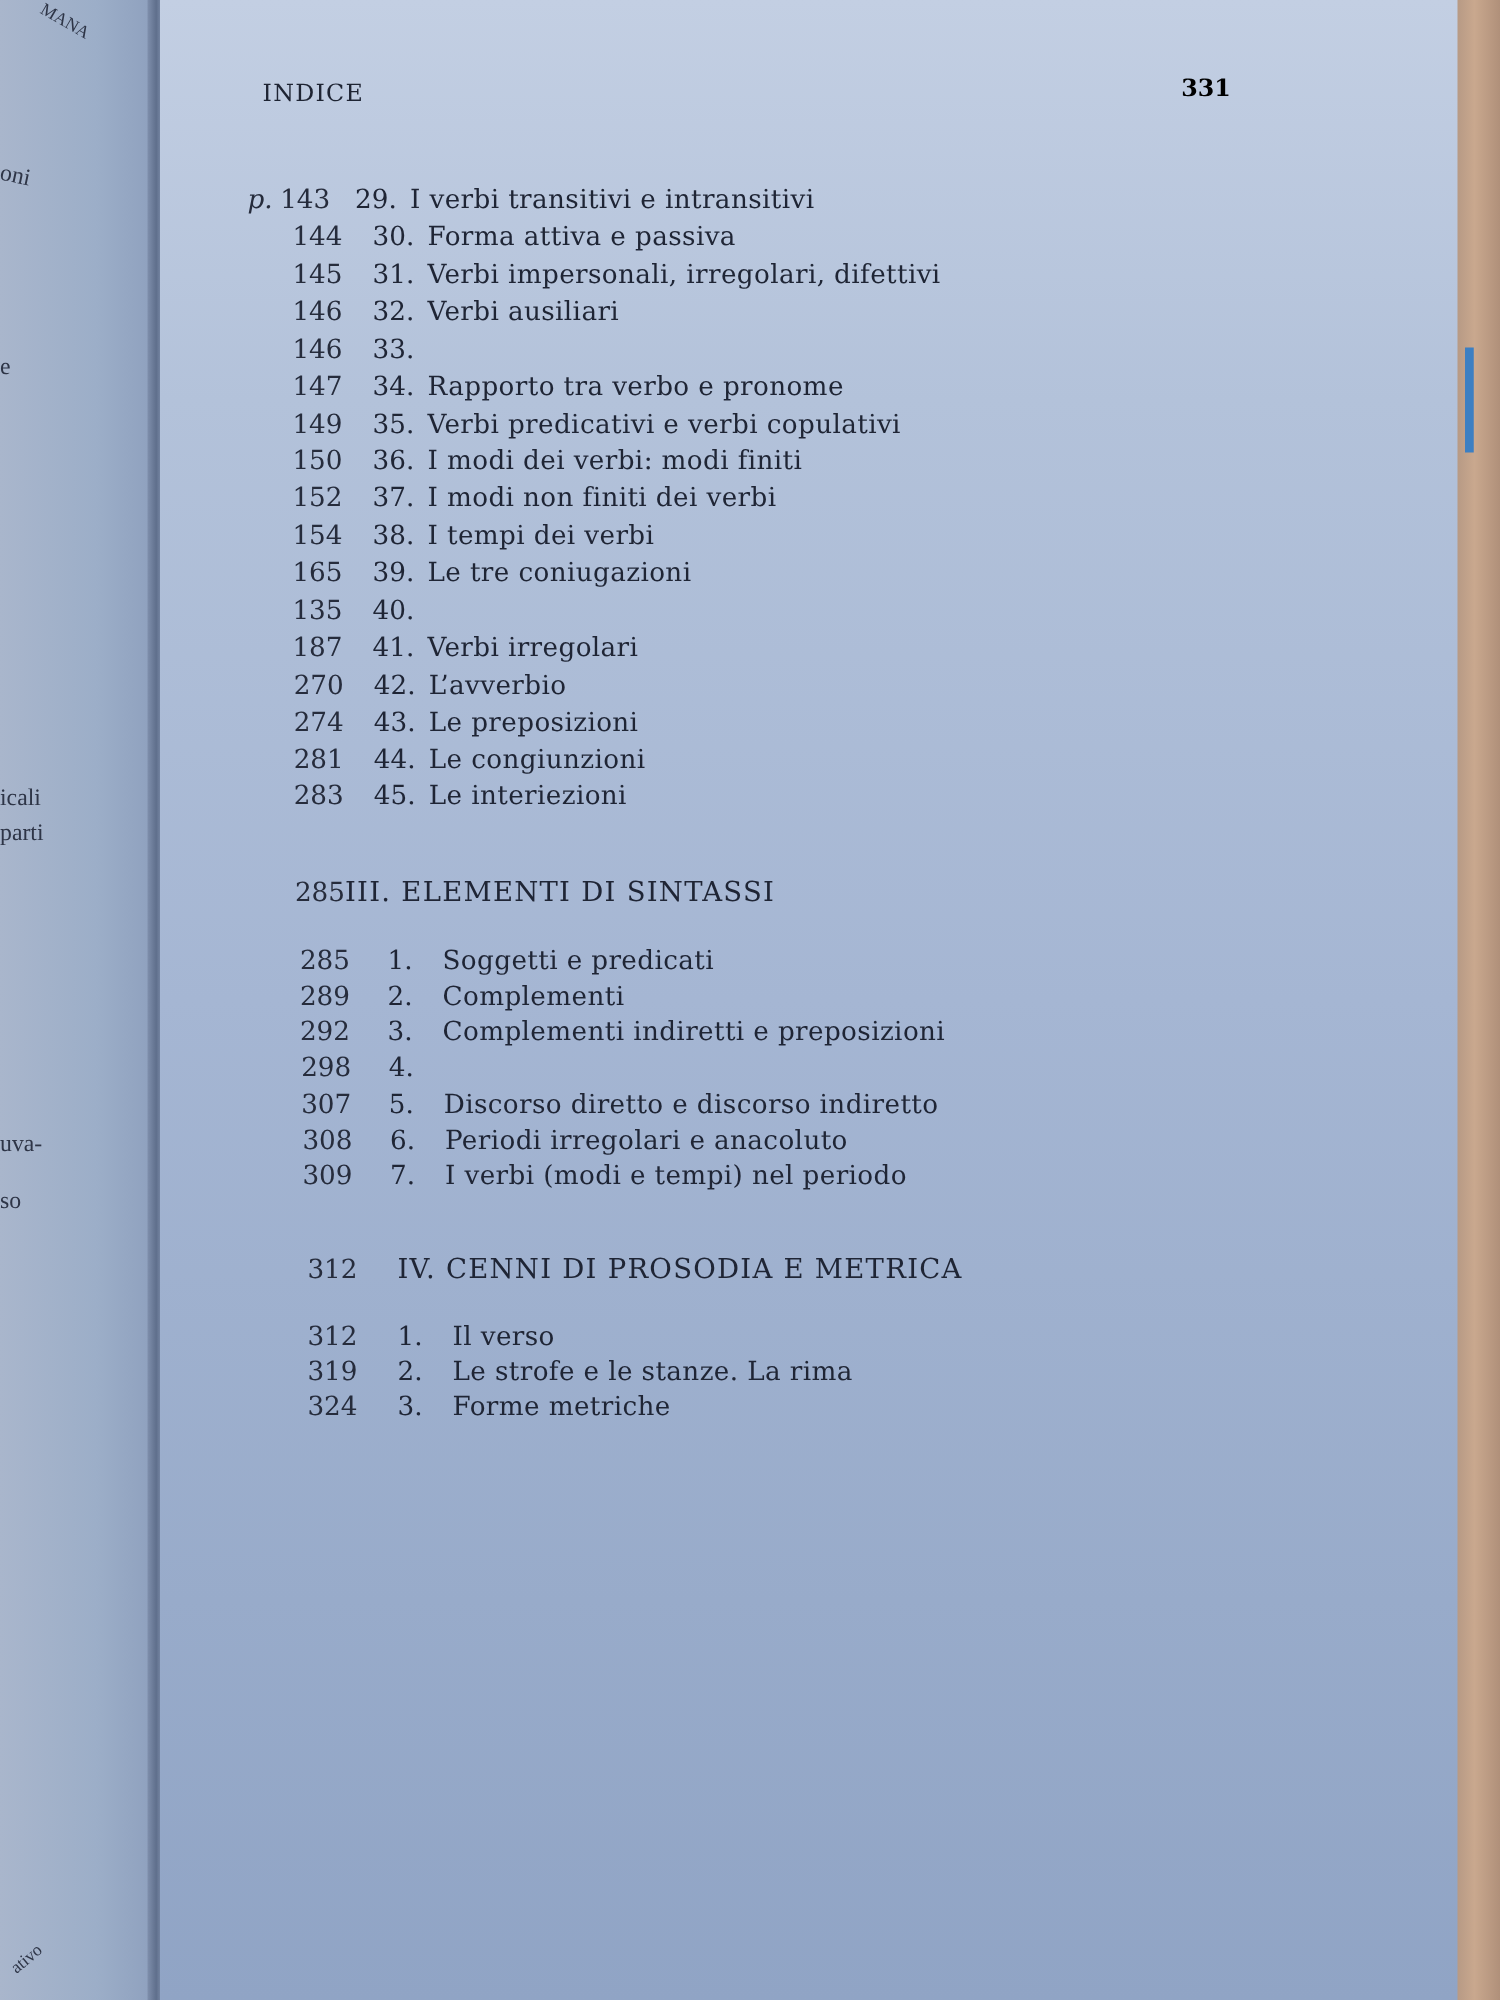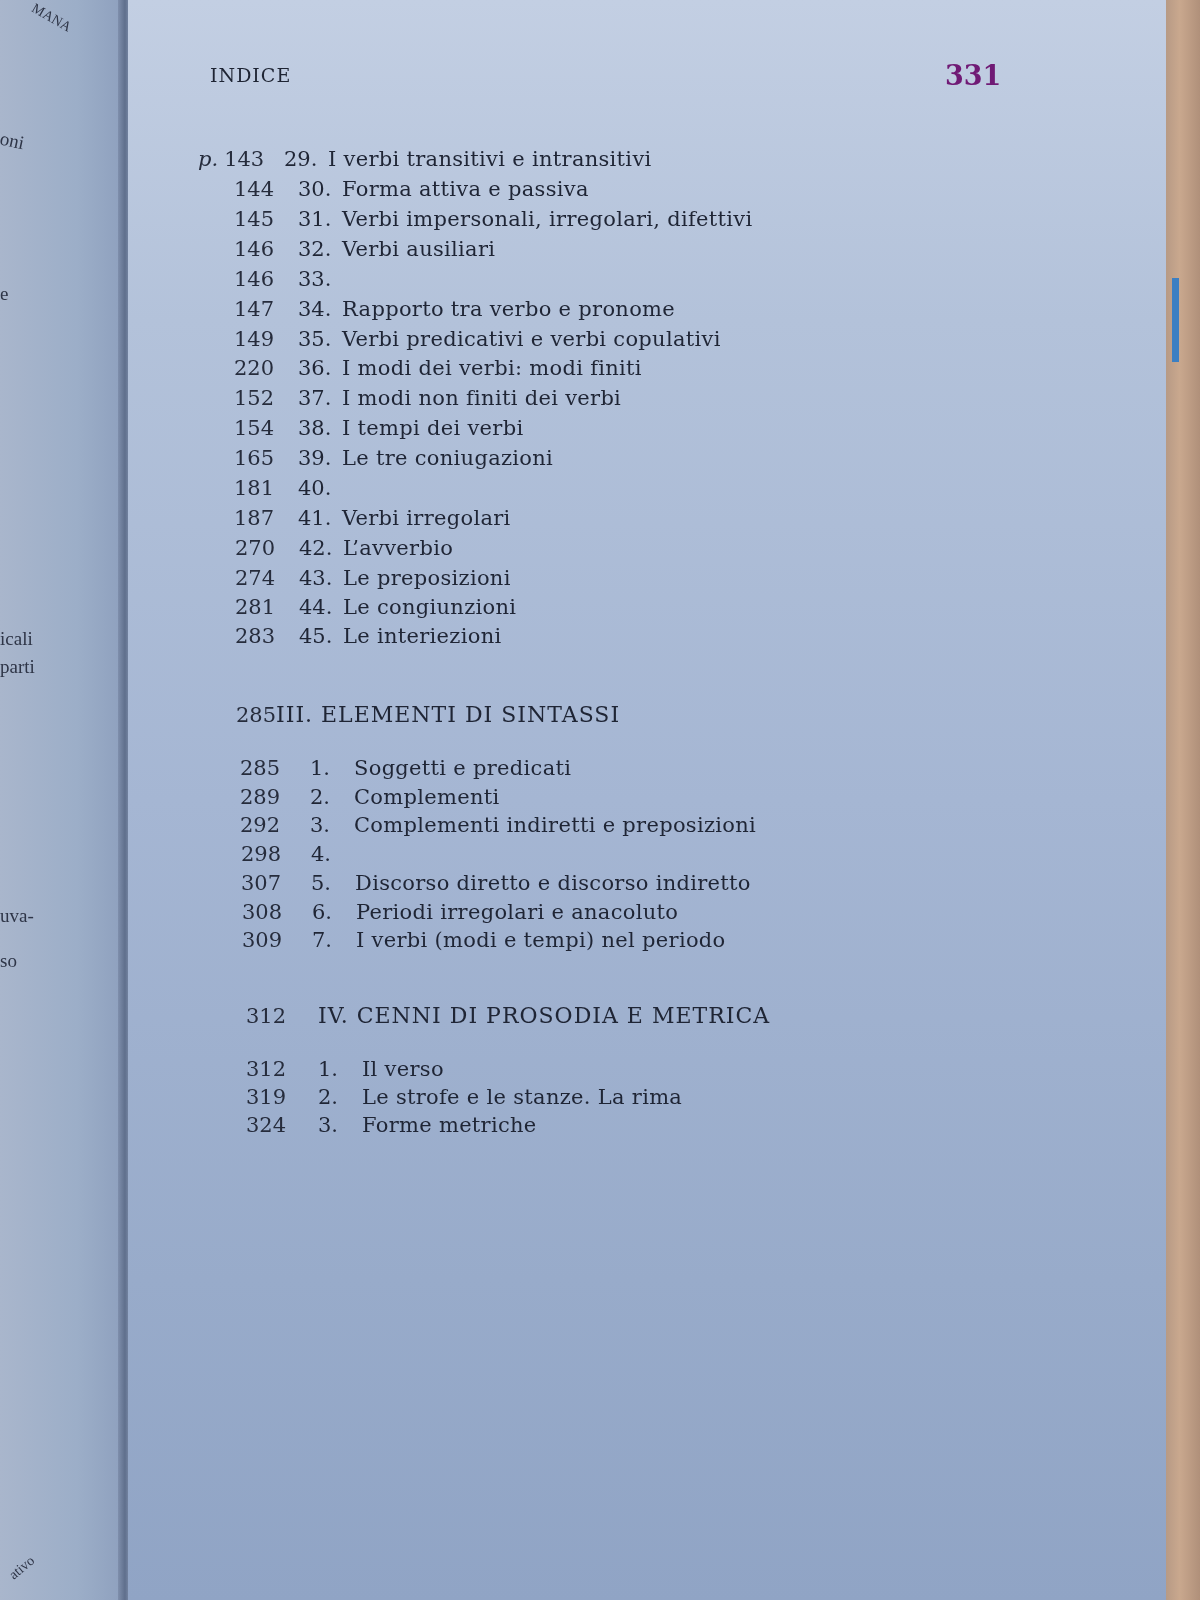"331" .page-number { color: #701a75 -> #000000; font-size: 27px -> 19px }
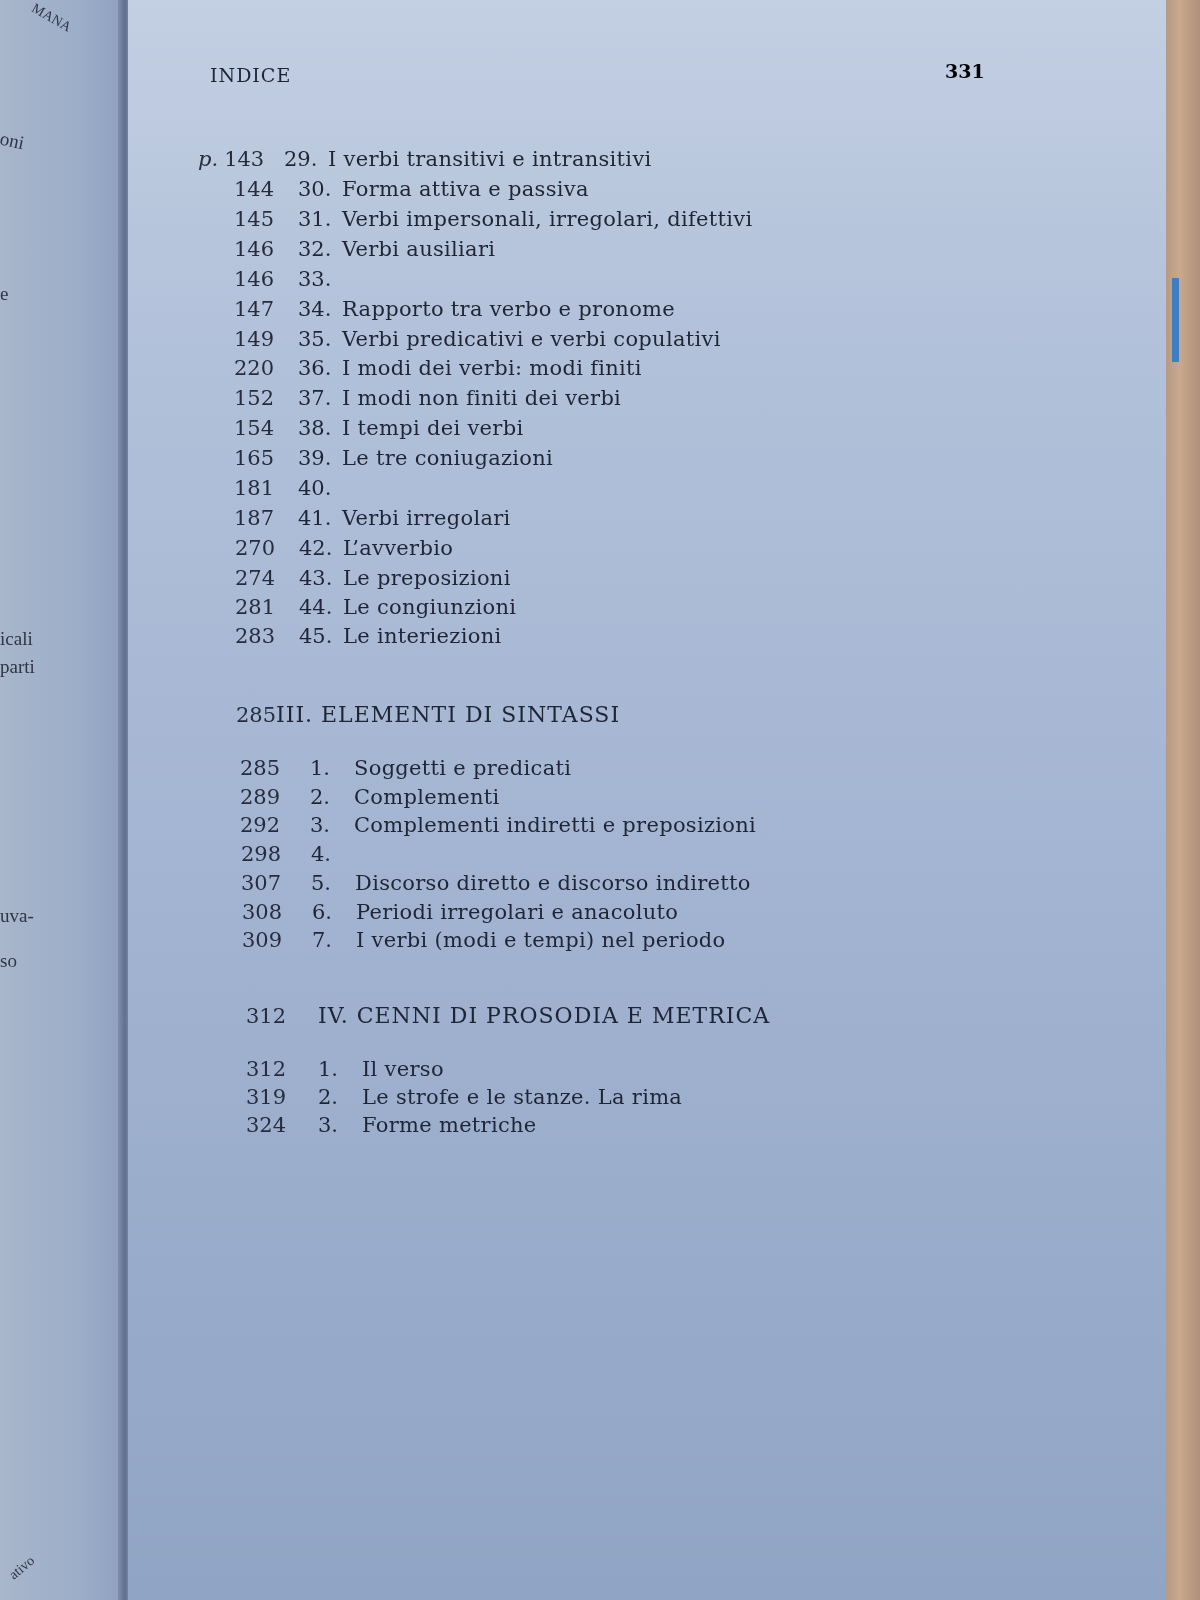"220" span.pg { text: 220 -> 150 }
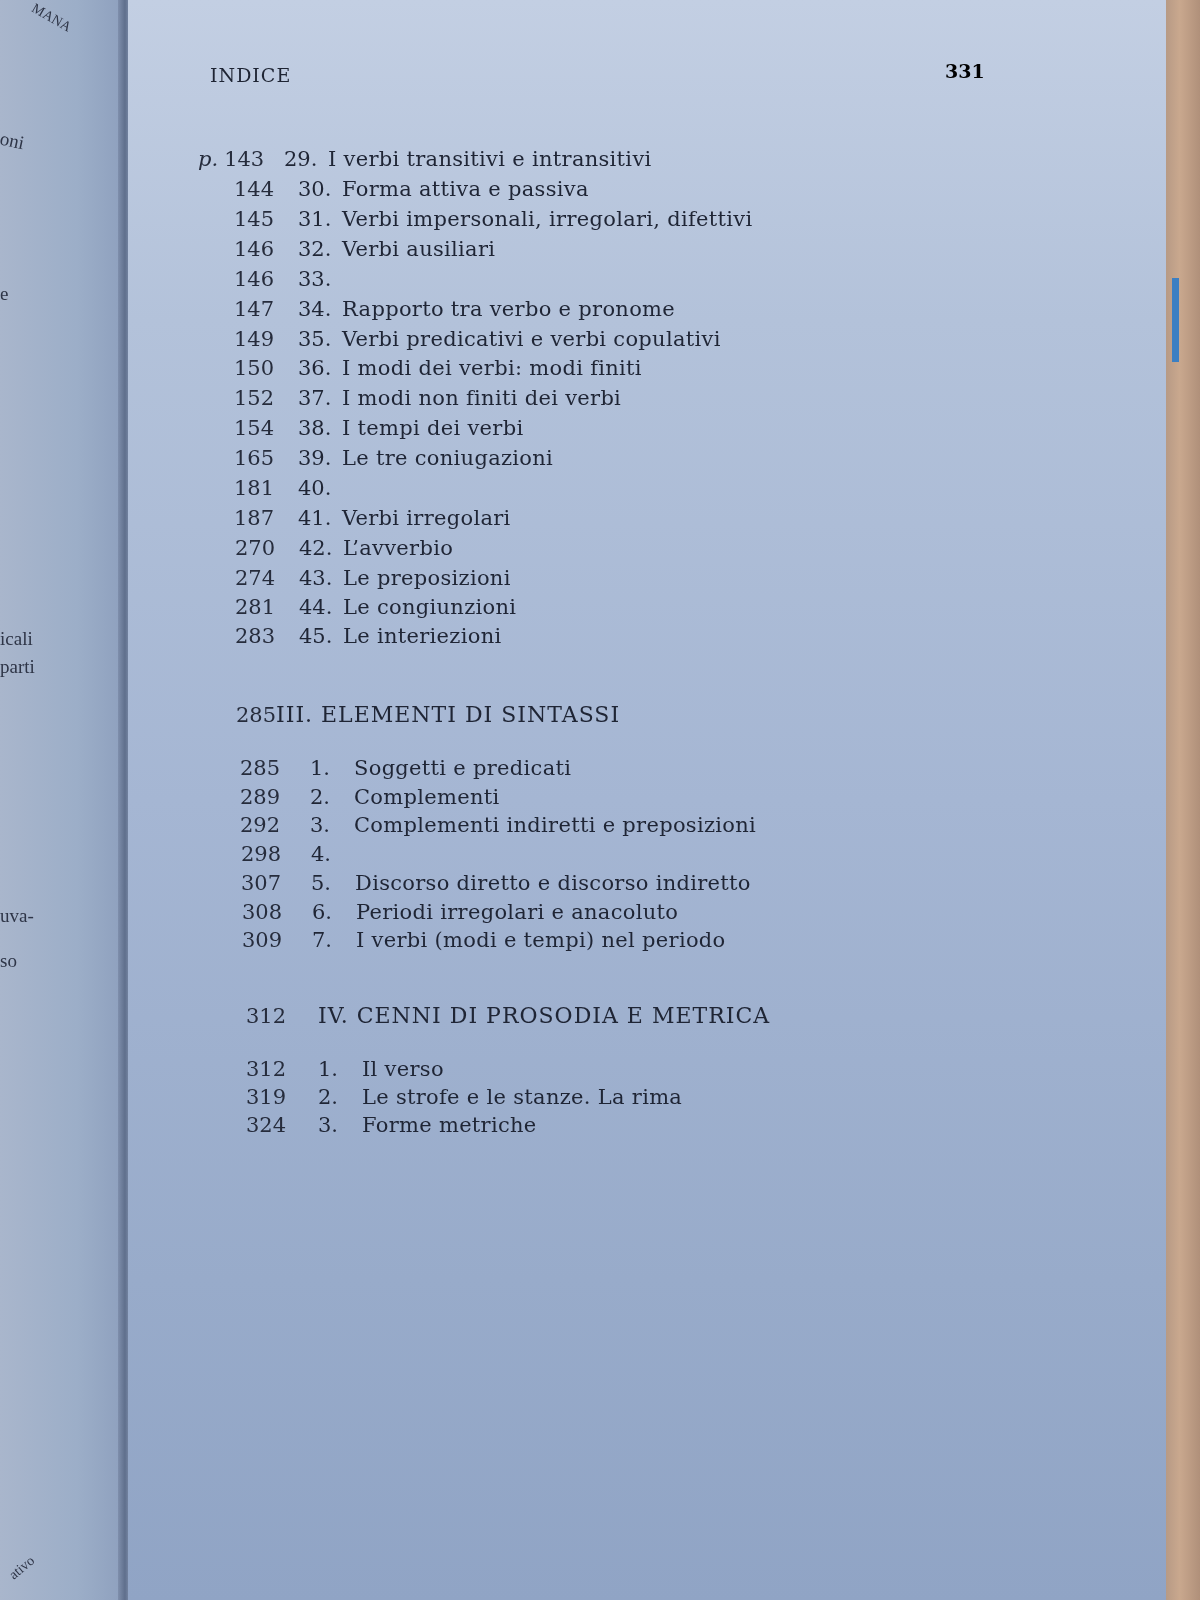"181" span.pg { text: 181 -> 135 }
